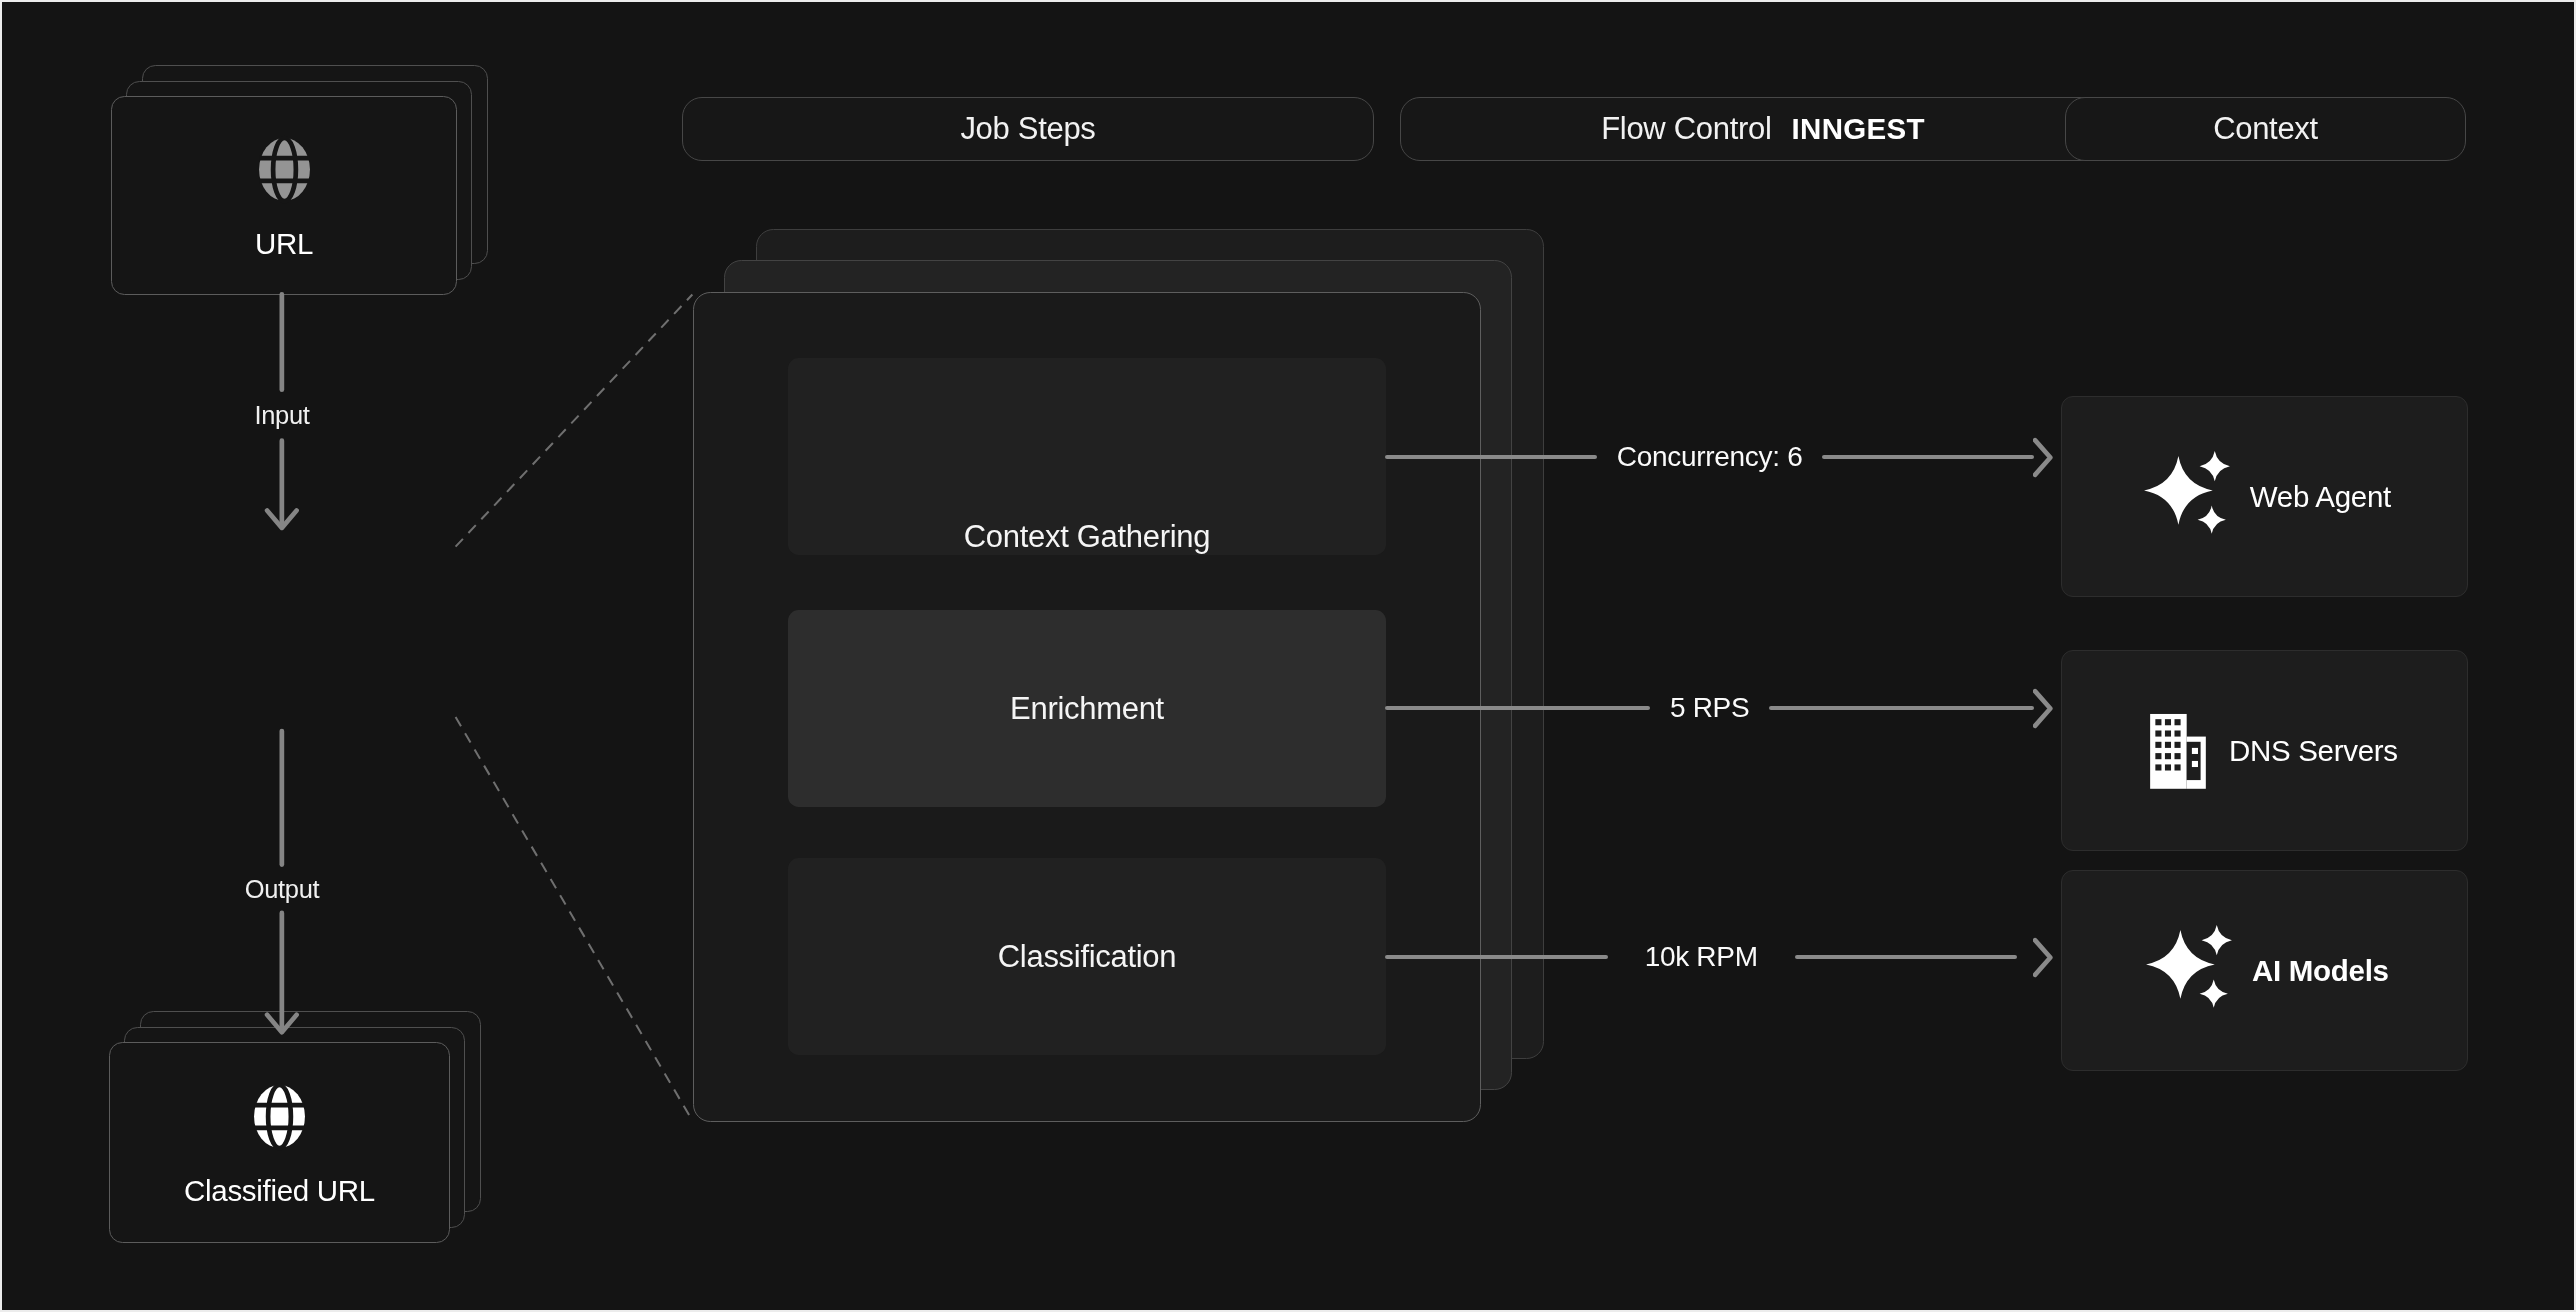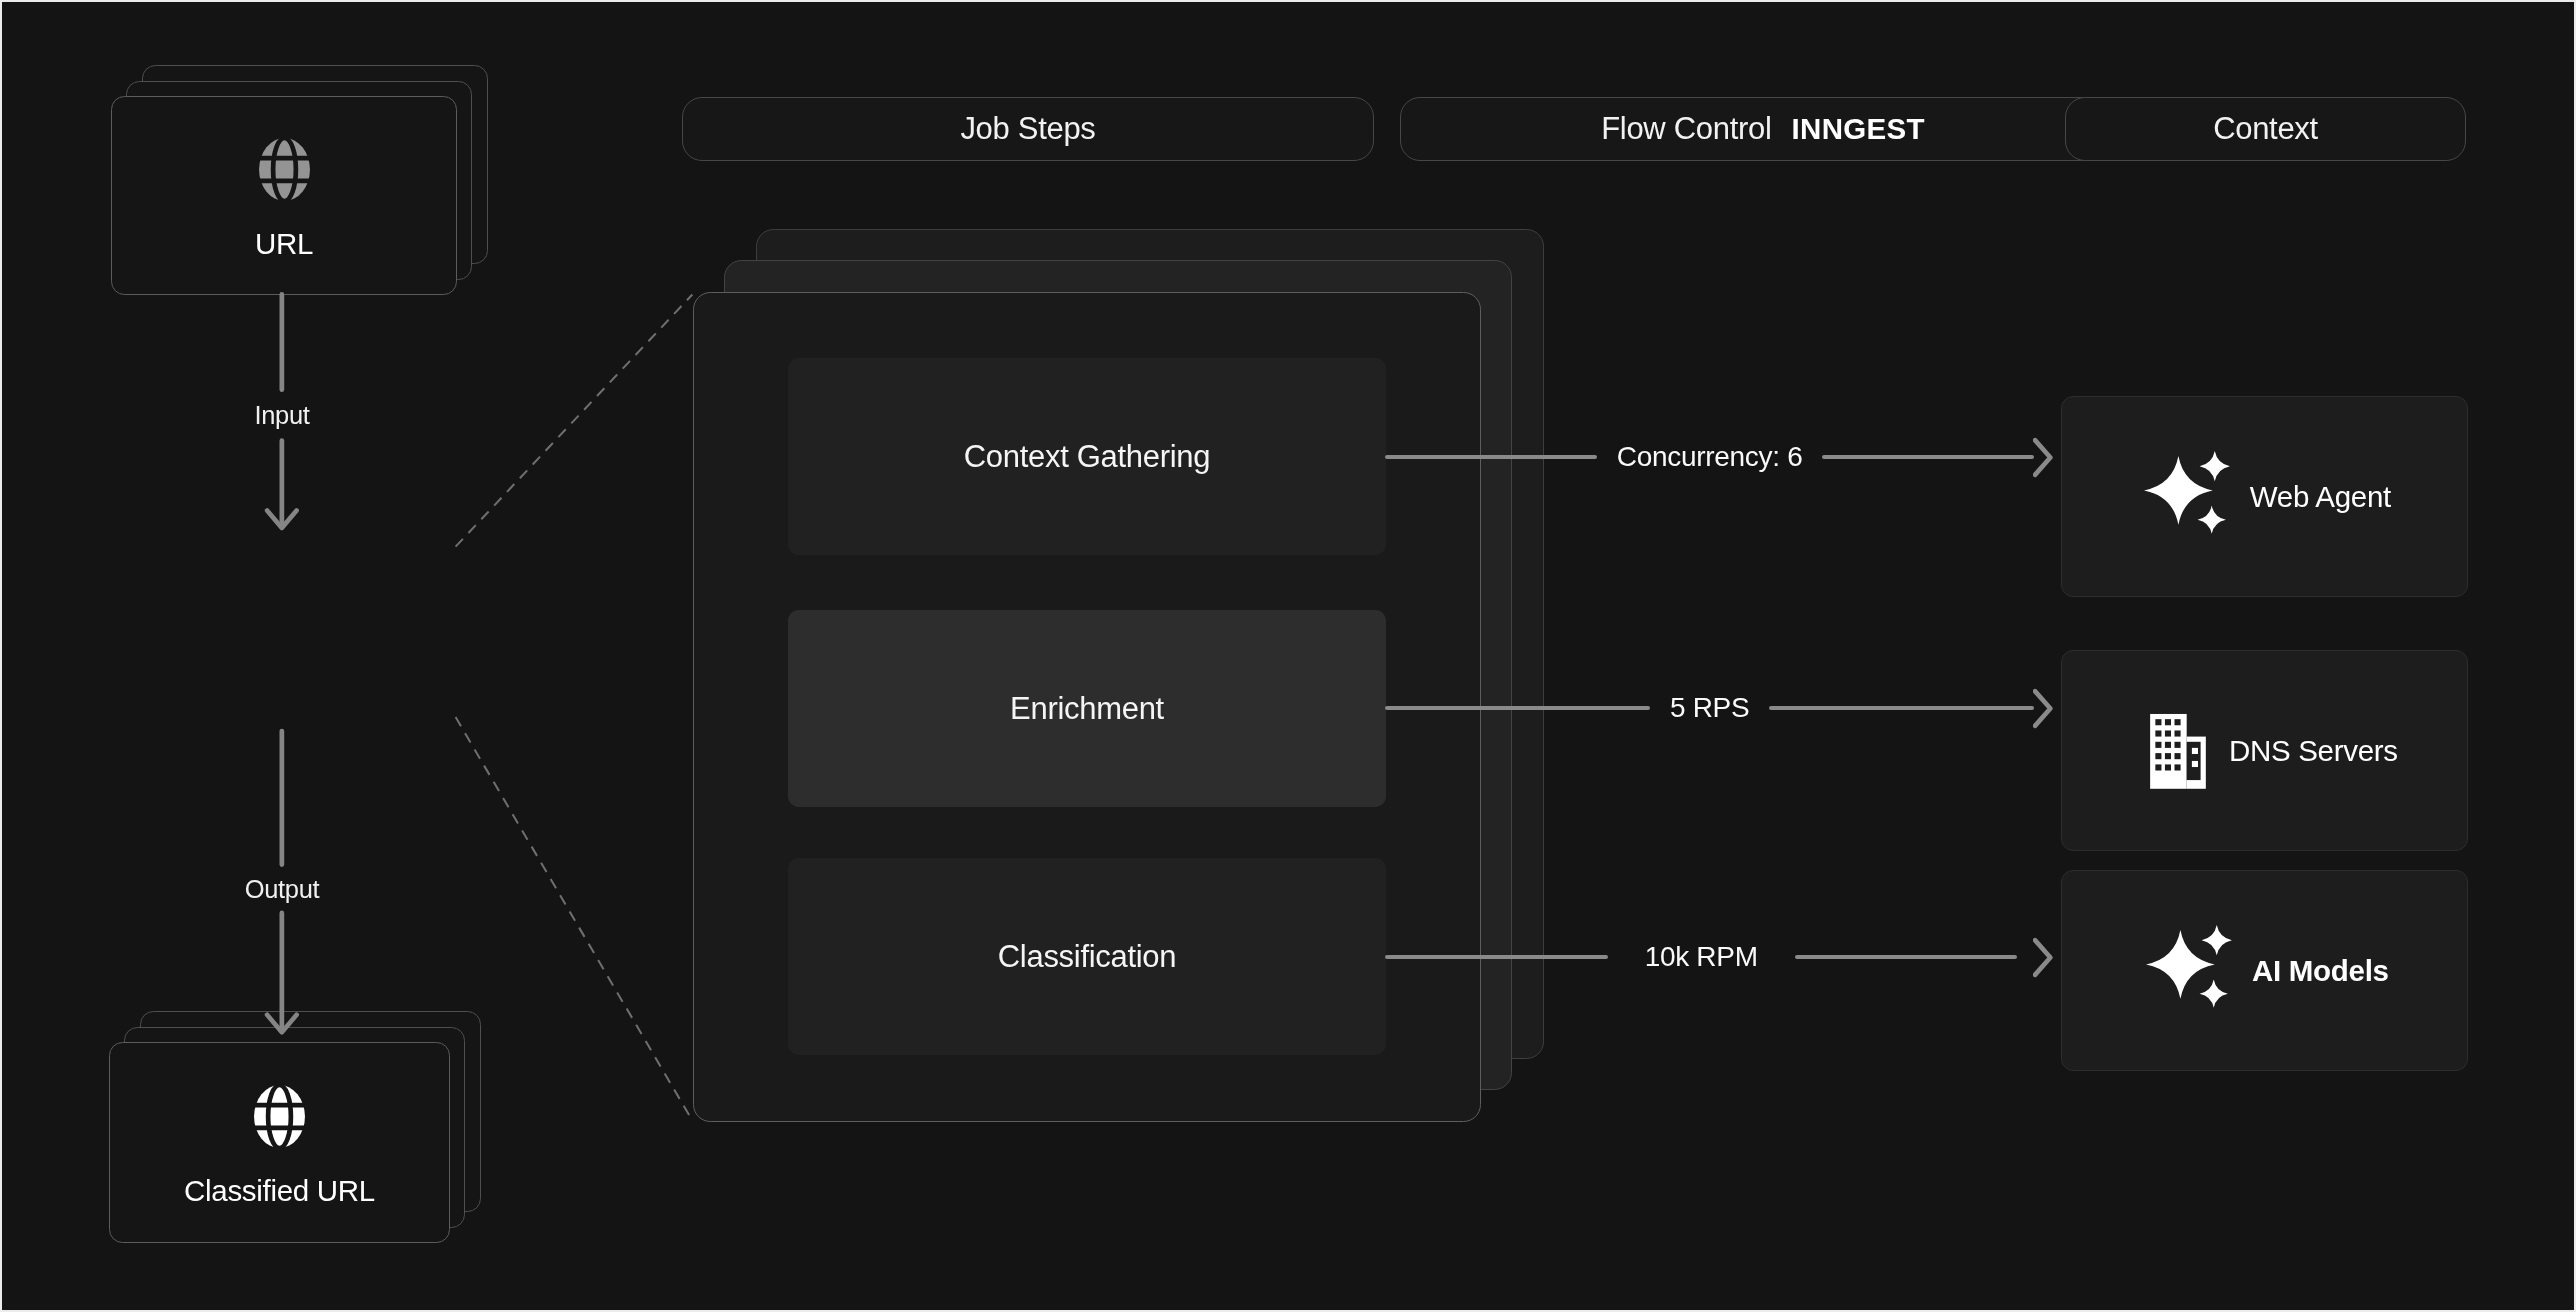"Context Gathering" div.step { align-items: none -> flex-end }
